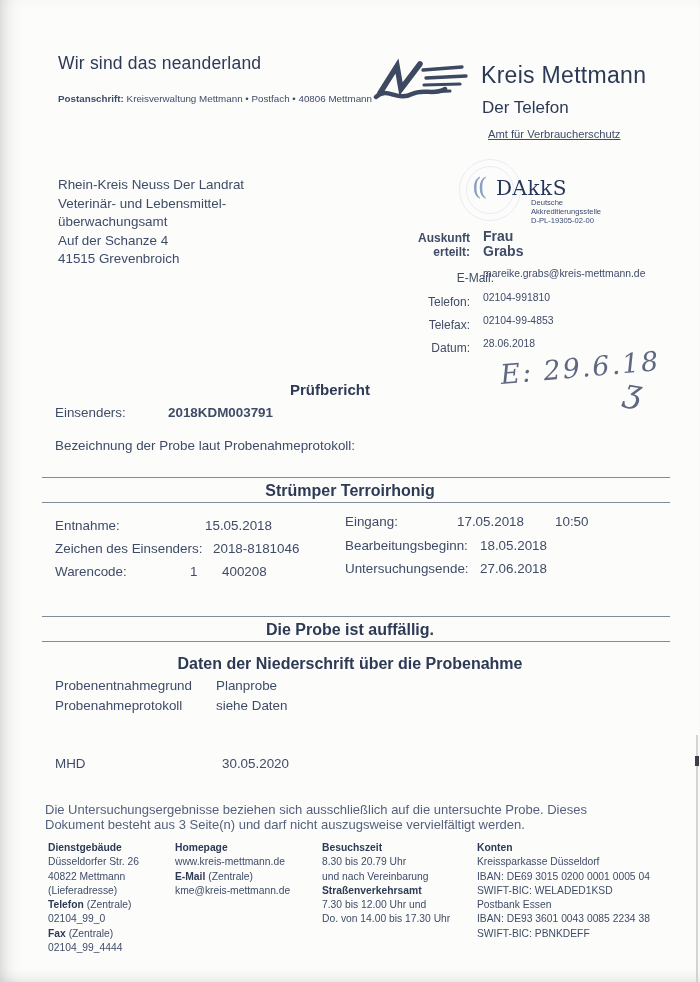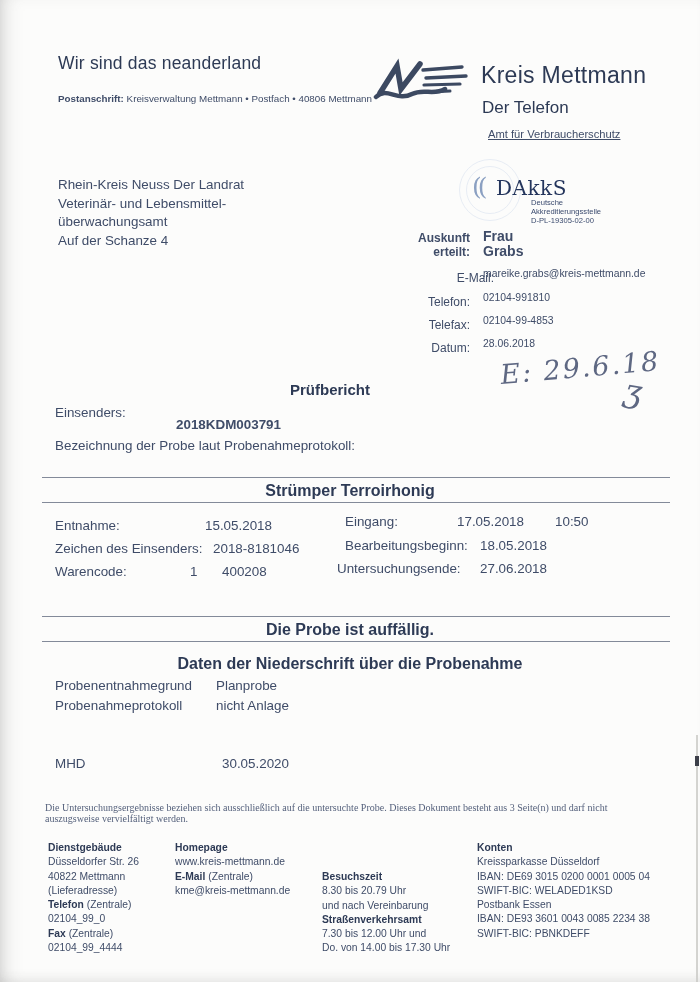"41515 Grevenbroich" div { html: none -> <div>41515 Grevenbroich</div> }
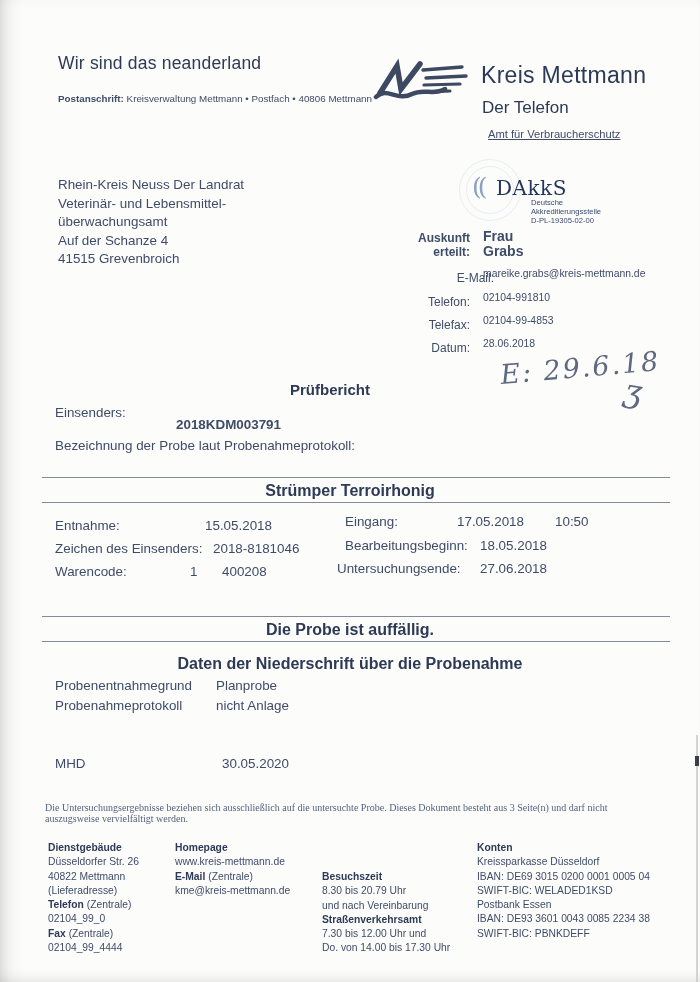"2018KDM003791" div.abs { left: 176px -> 168px; margin-top: 12px -> none }
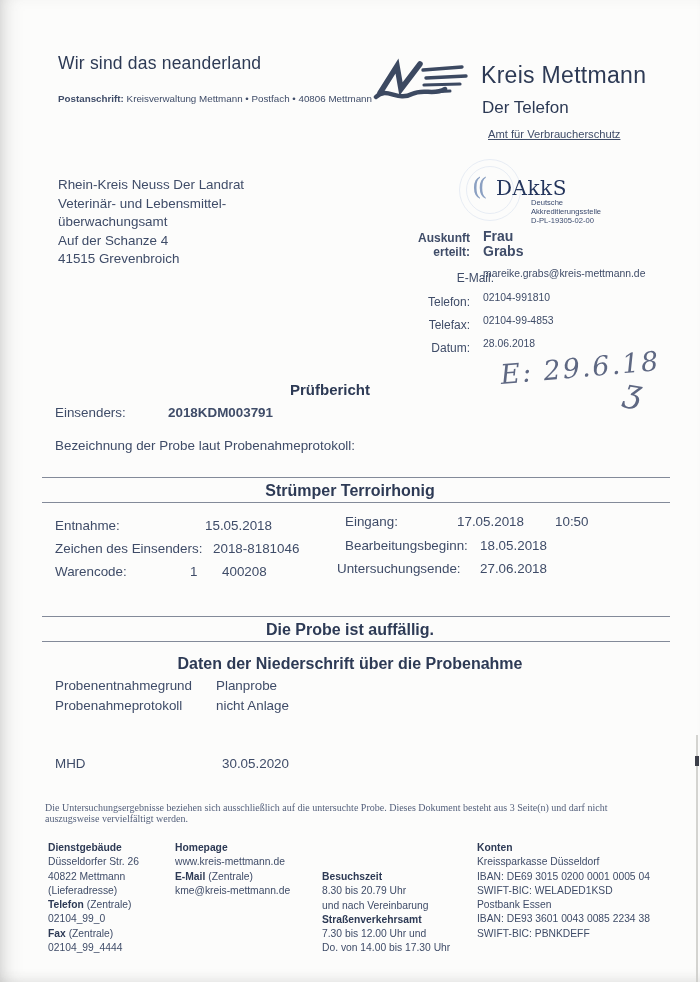"Untersuchungsende:" div.abs { left: 337px -> 345px }
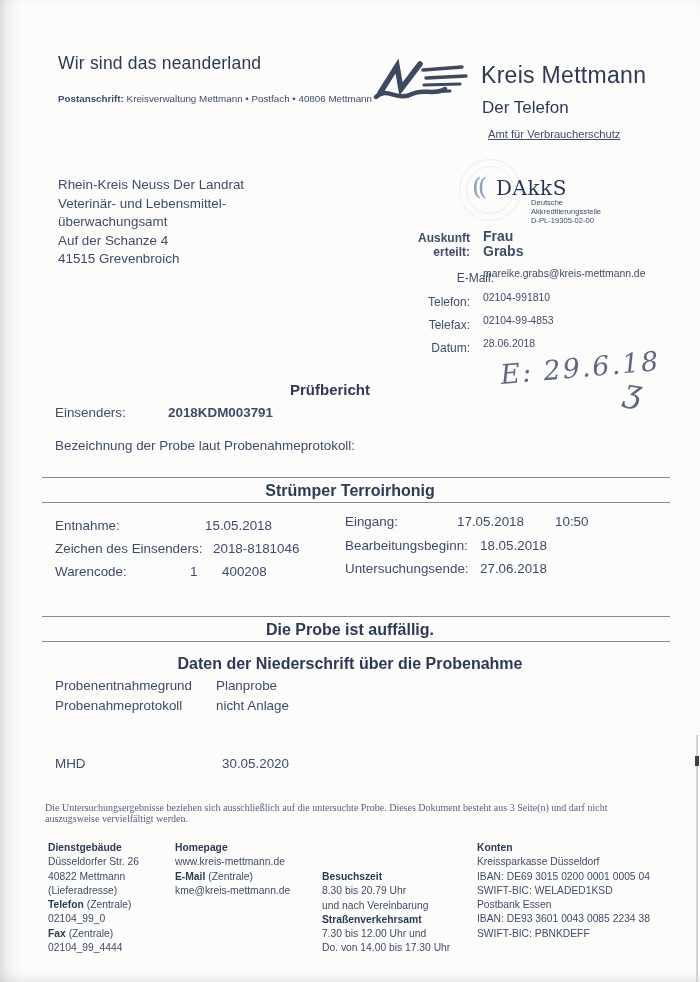"nicht Anlage" div.abs { text: nicht Anlage -> siehe Daten }
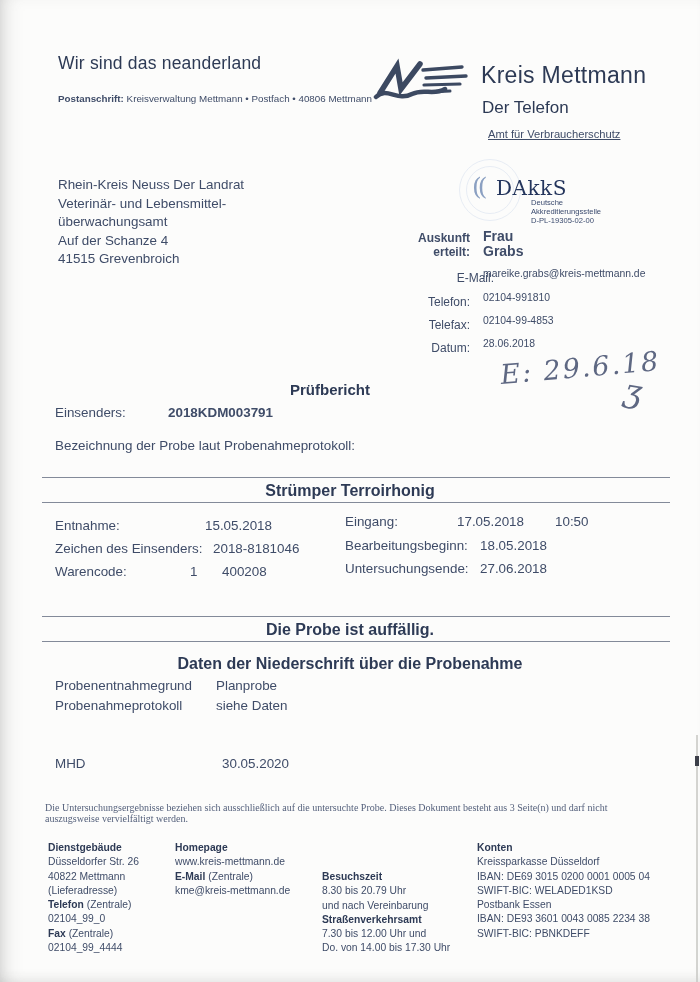"Die Untersuchungsergebnisse beziehen" .disclaimer { font-family: Liberation Serif, serif -> none; font-size: 10px -> 13px }
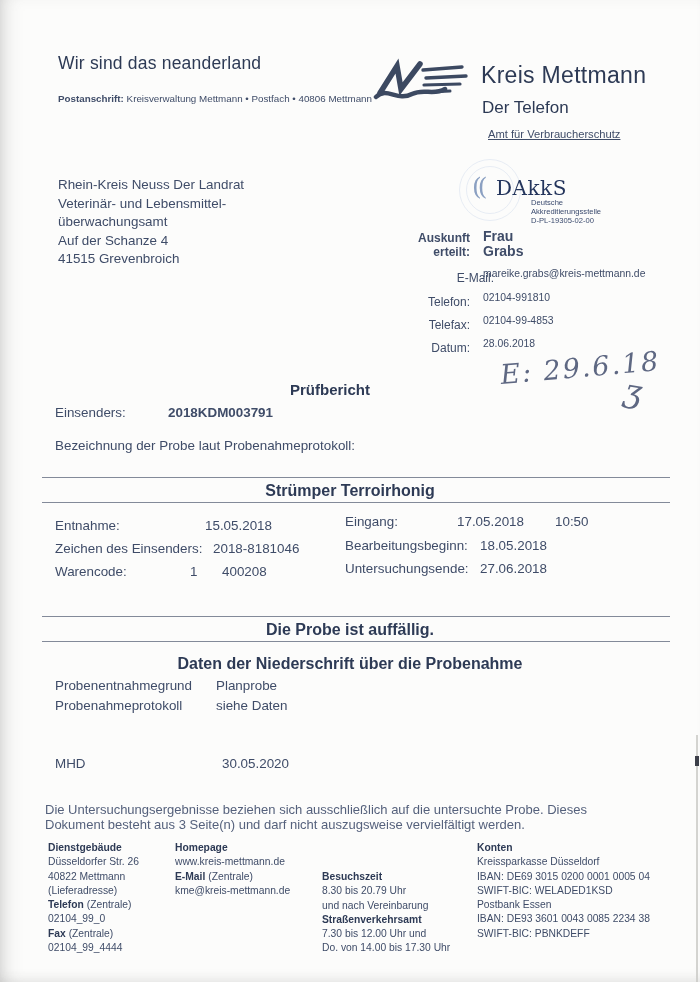"Besuchszeit" div.abs { margin-top: 29px -> none }
